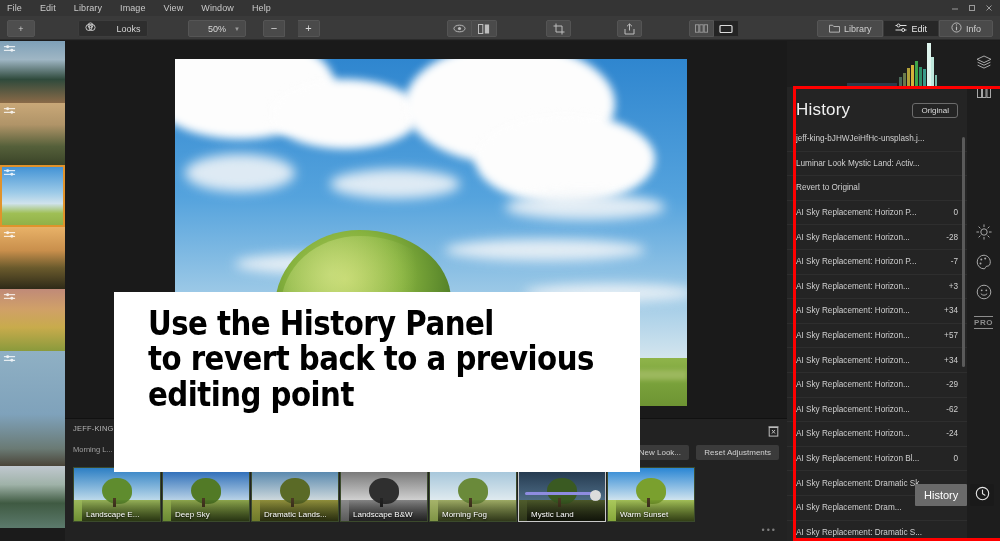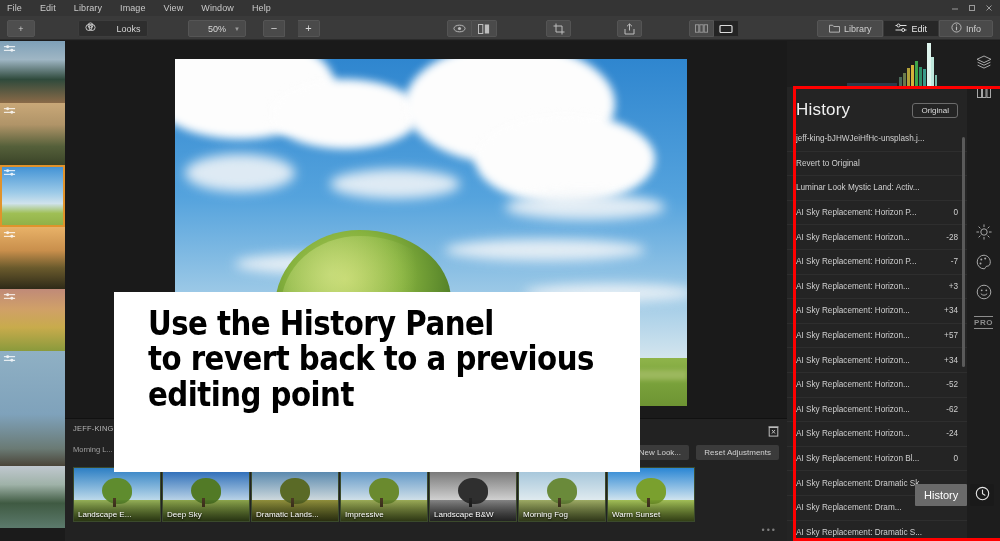"Revert to Original" div.hist-row { order: before "Luminar Look Mystic Land: Activ..." -> after "Luminar Look Mystic Land: Activ..." }
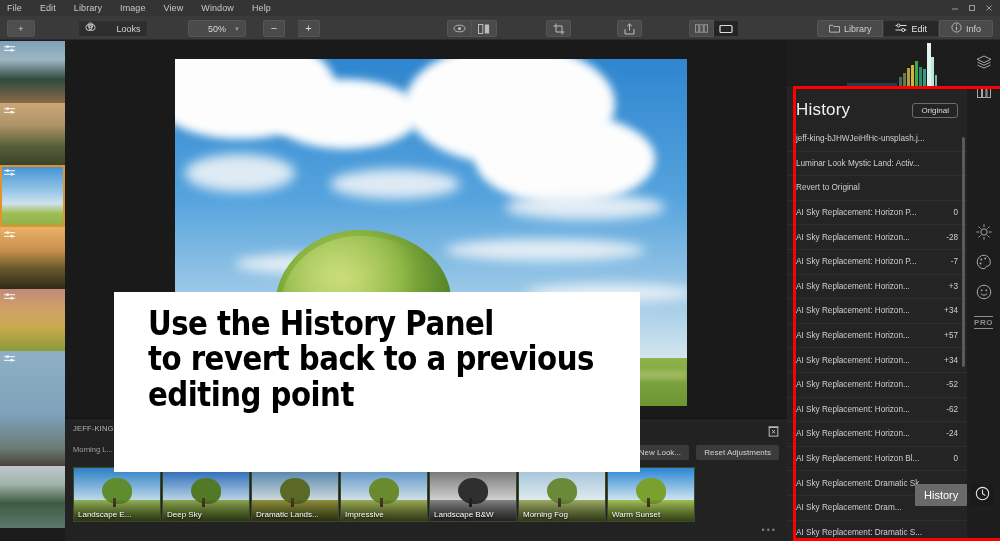"-52" div.hist-val { text: -52 -> -29 }
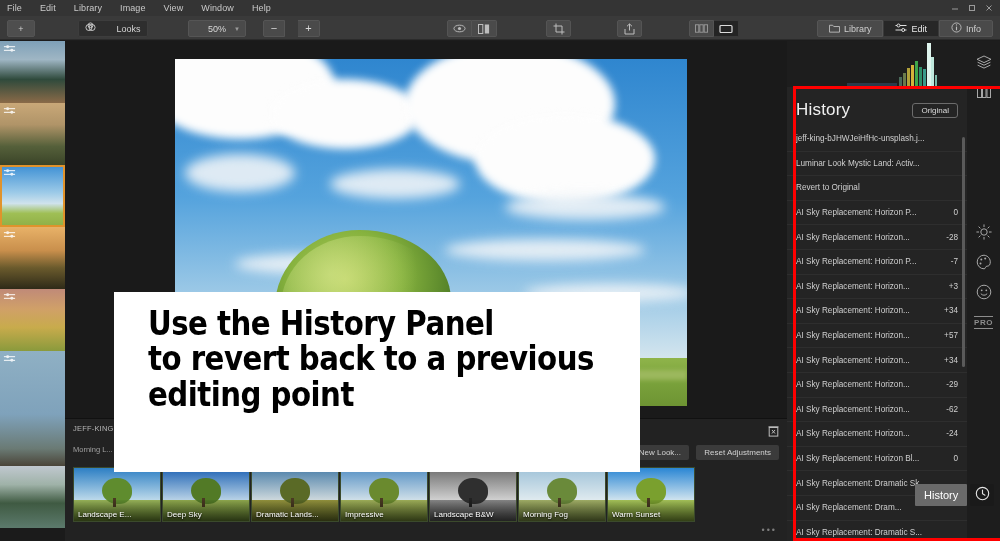"Landscape E..." .look-label { left: 0 -> 8px }
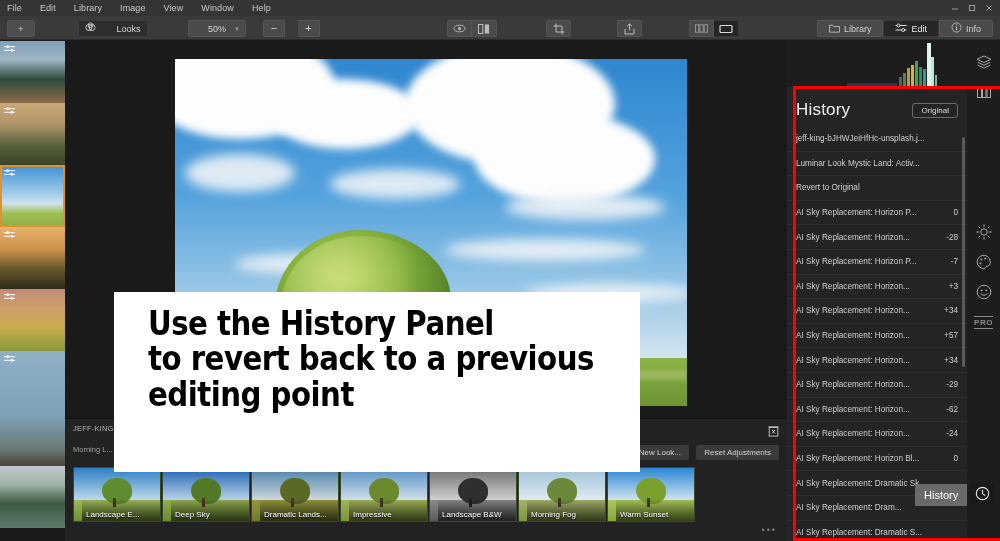"Impressive" div.look { html: <div> <div></div> <div></div> <div></div> <div></div> <div>Impressive</div> </div> -> none }
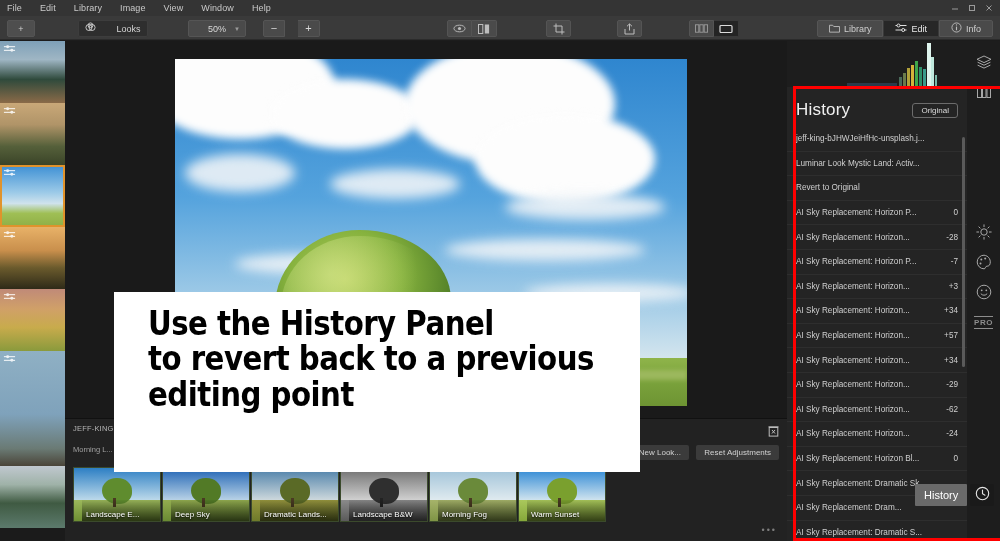"Mystic Land" div.look { html: none -> <div> <div></div> <div></div> <div></div> <div></div> <div></div> <div></div> <div>Mystic Land</div> </div> }
